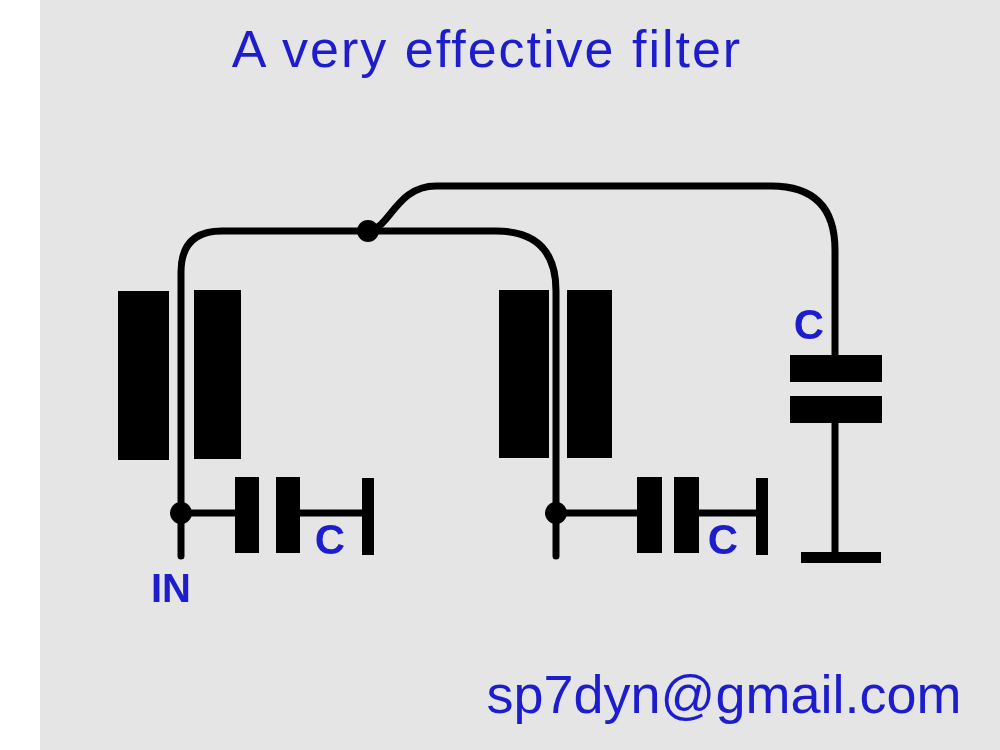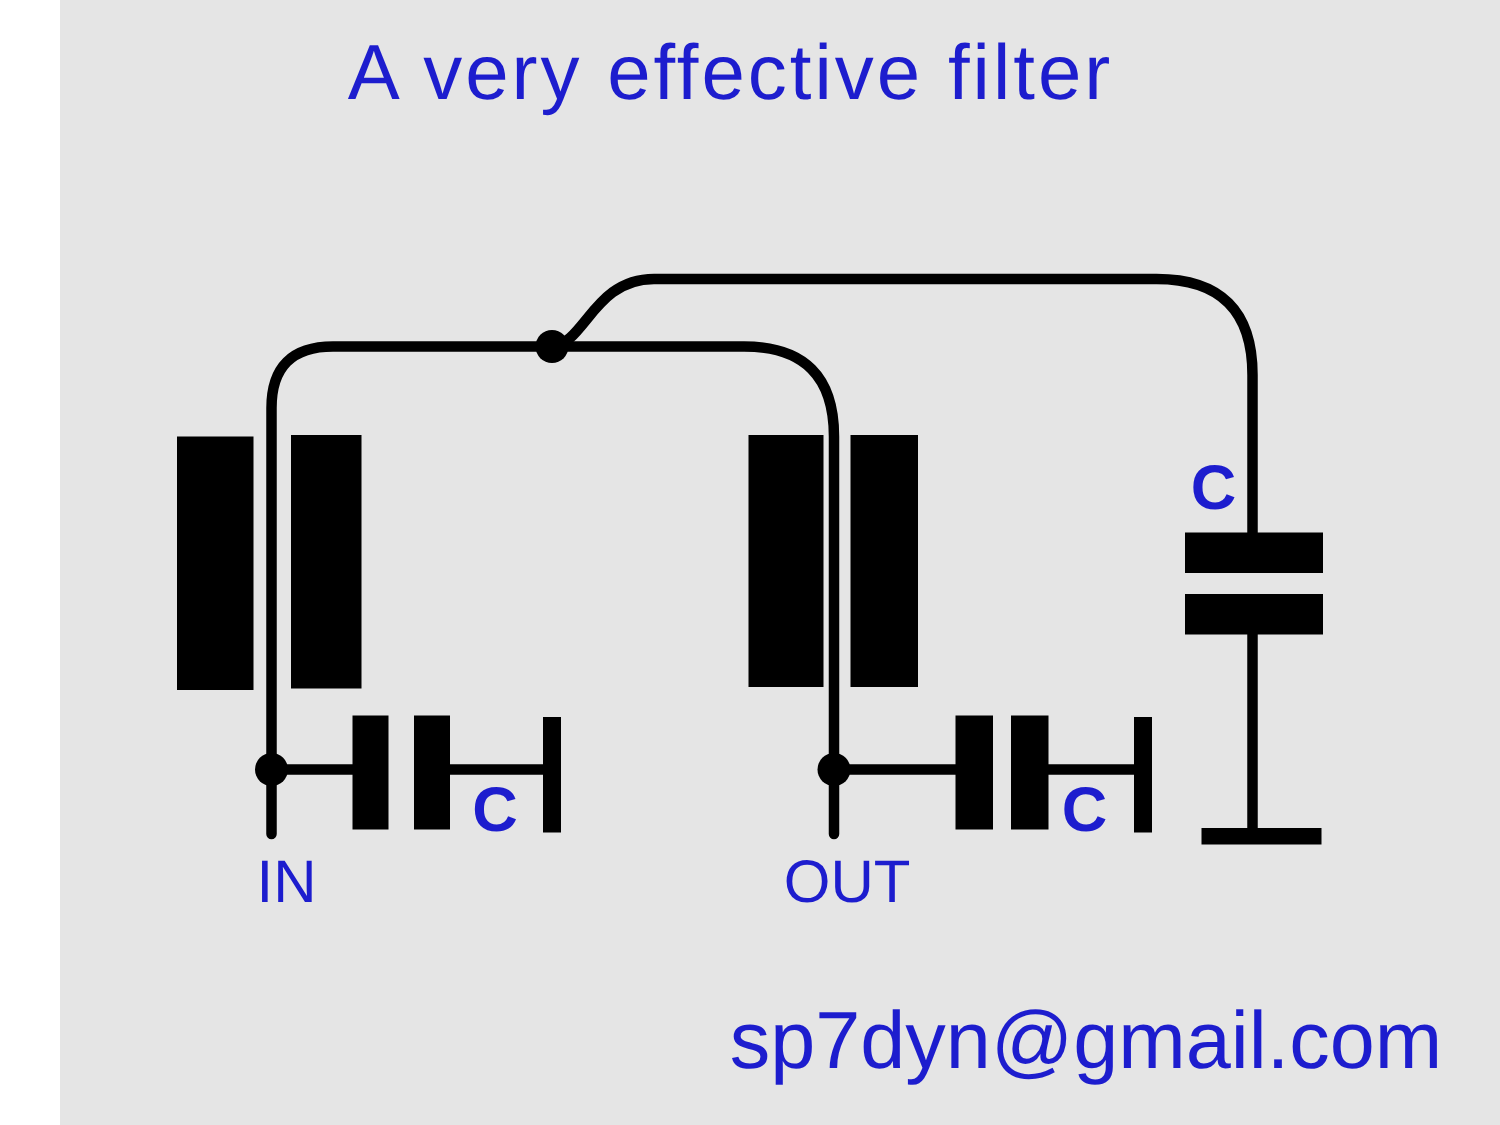"IN" .port-label { font-weight: 400 -> 700; text-align: right -> left }
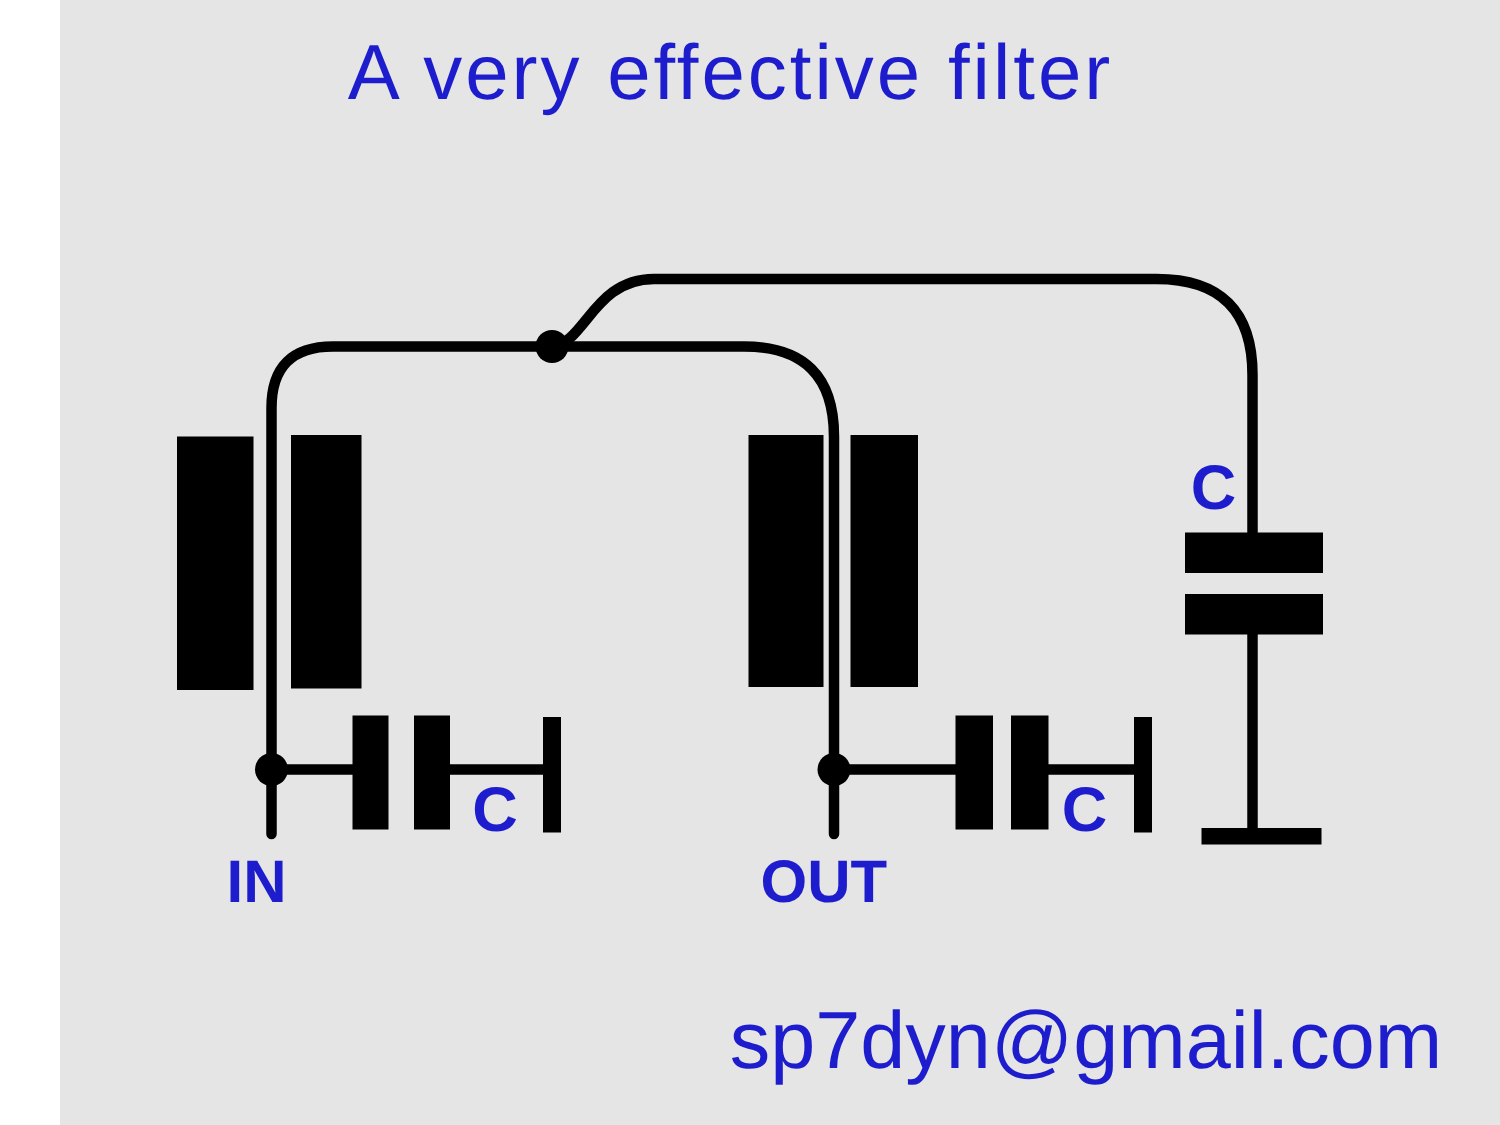"OUT" div.blue-text { html: <div>OUT</div> -> none }
